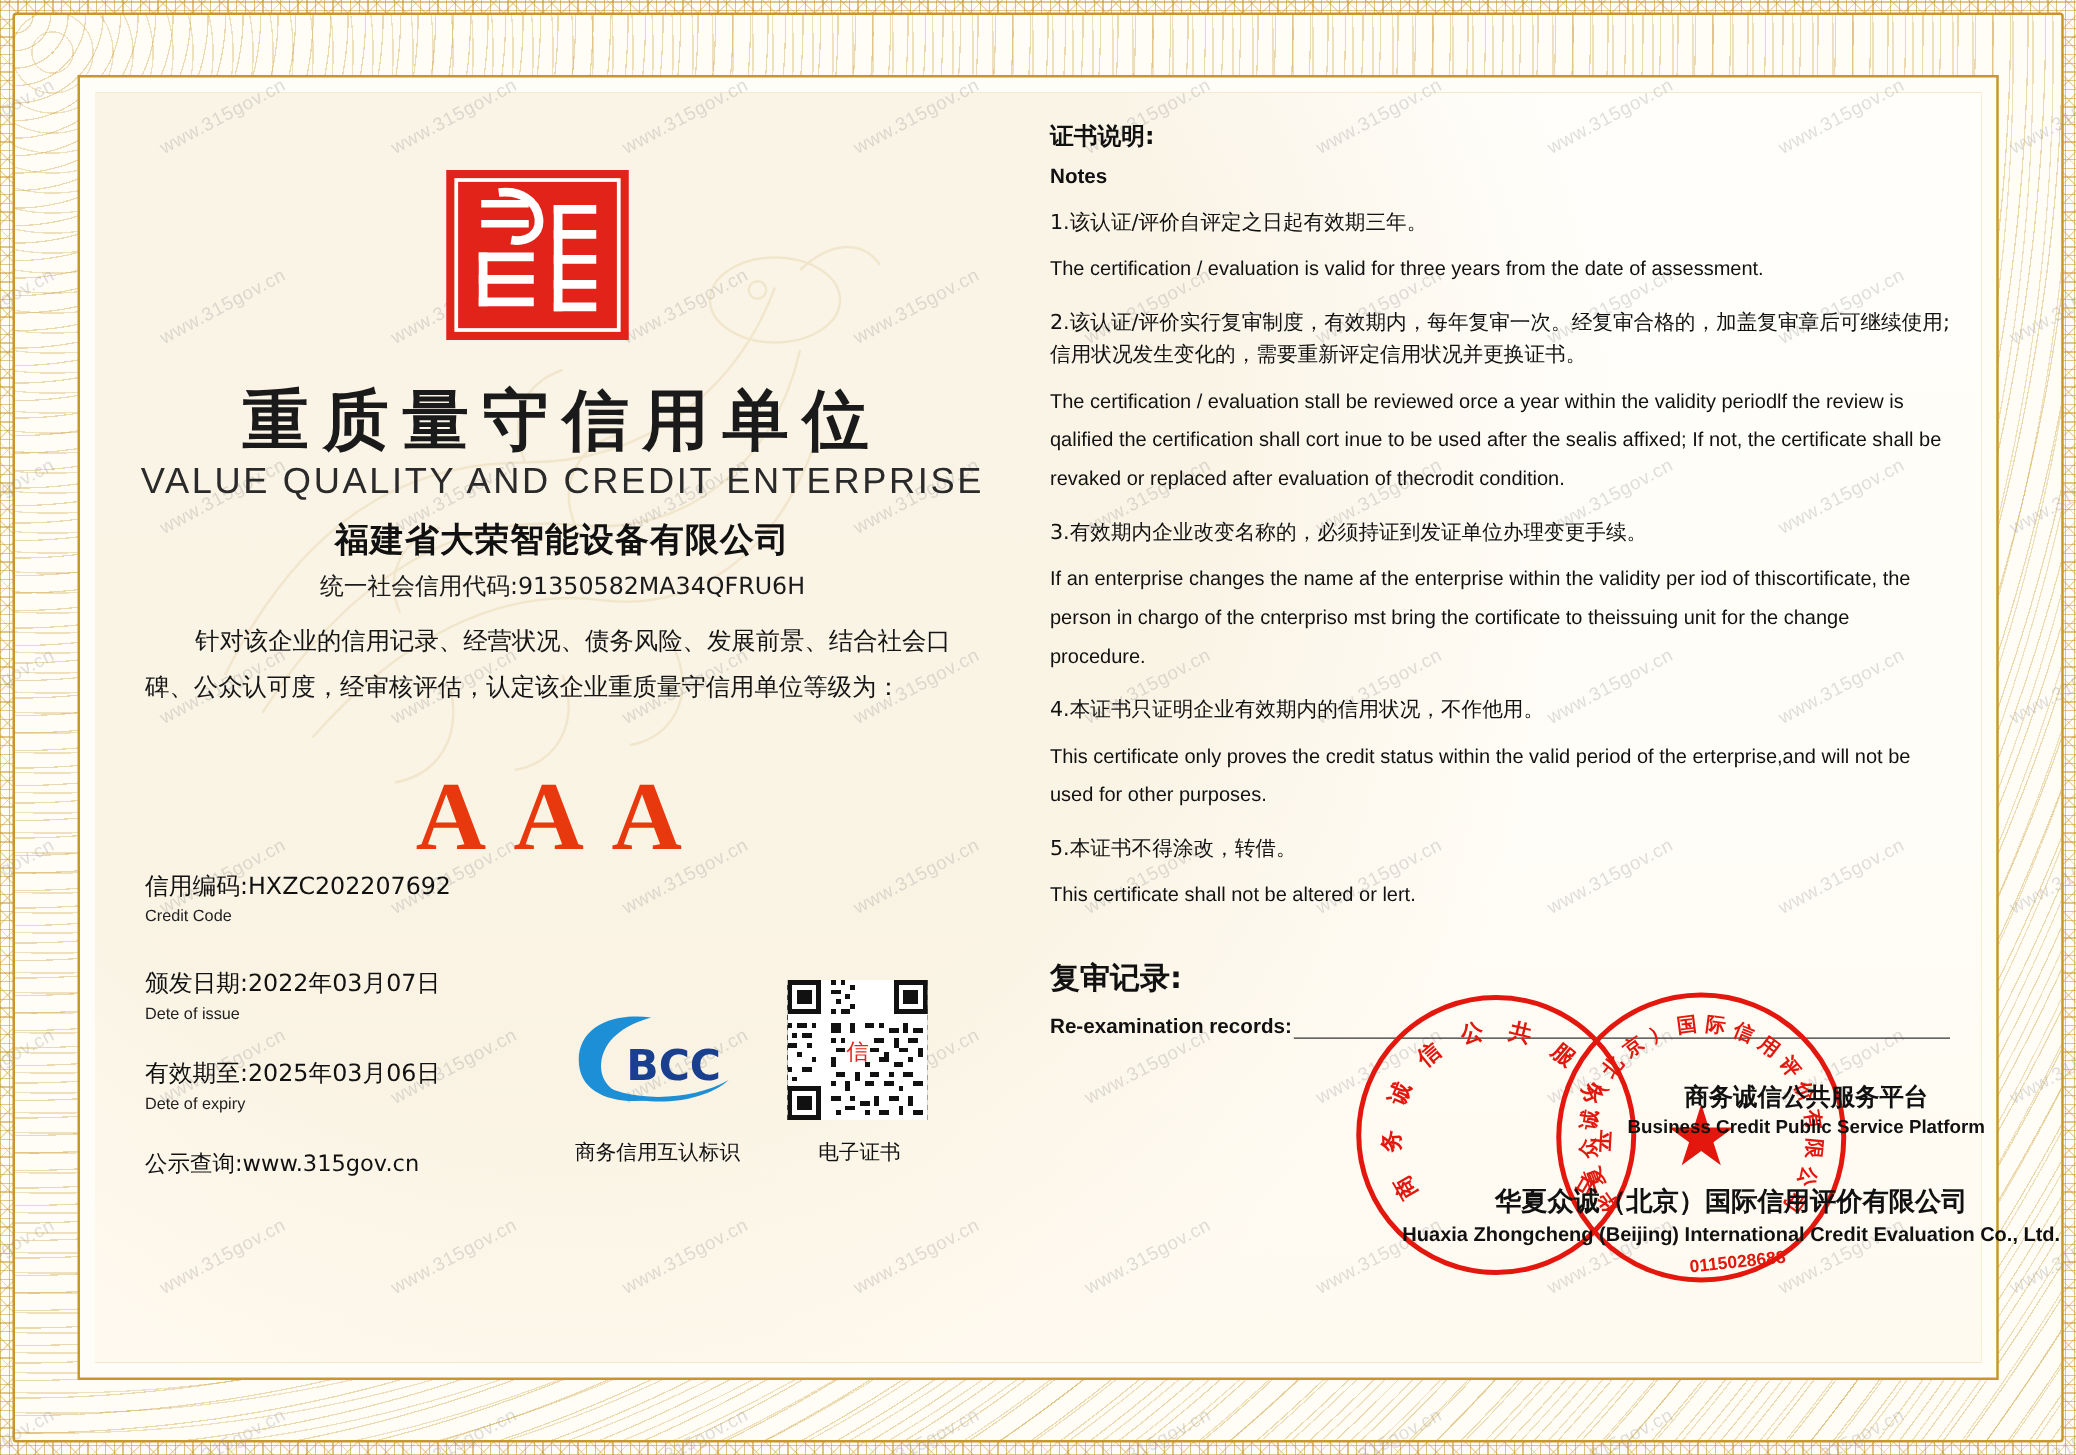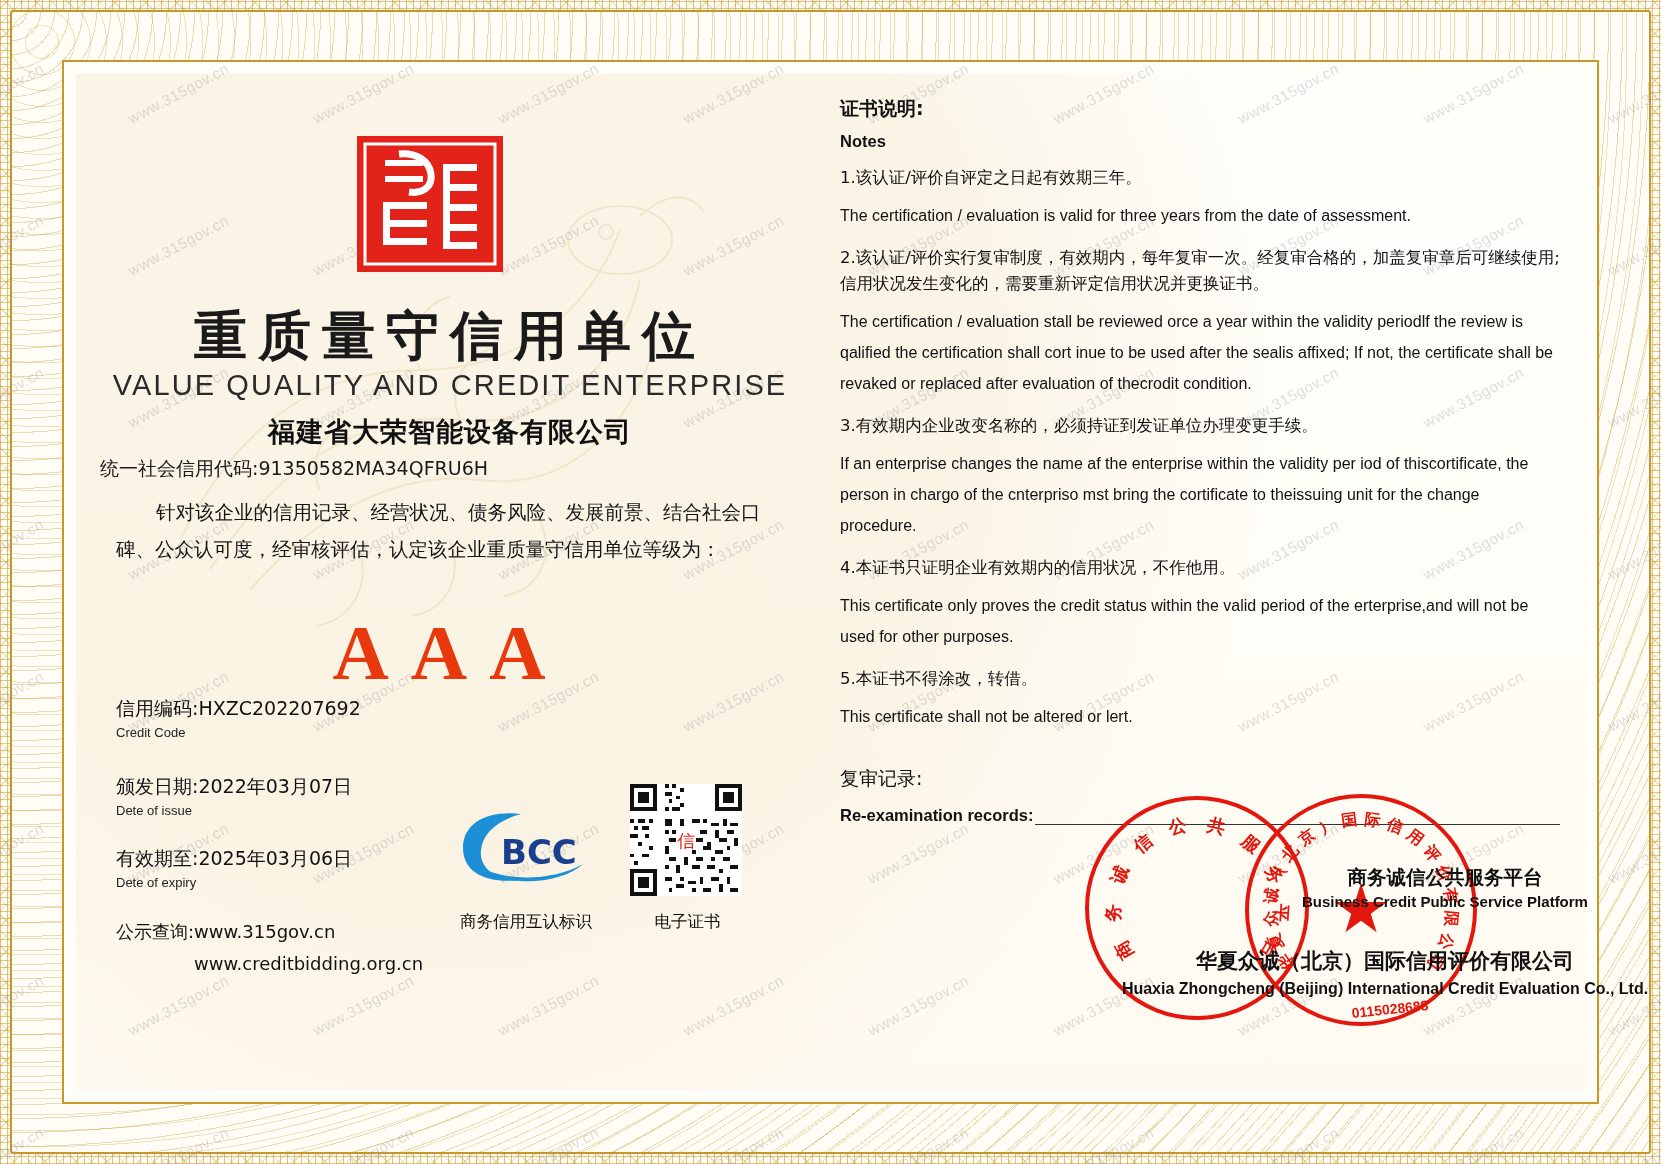"统一社会信用代码:91350582MA34QFRU6H" .company-code { text-align: none -> center }
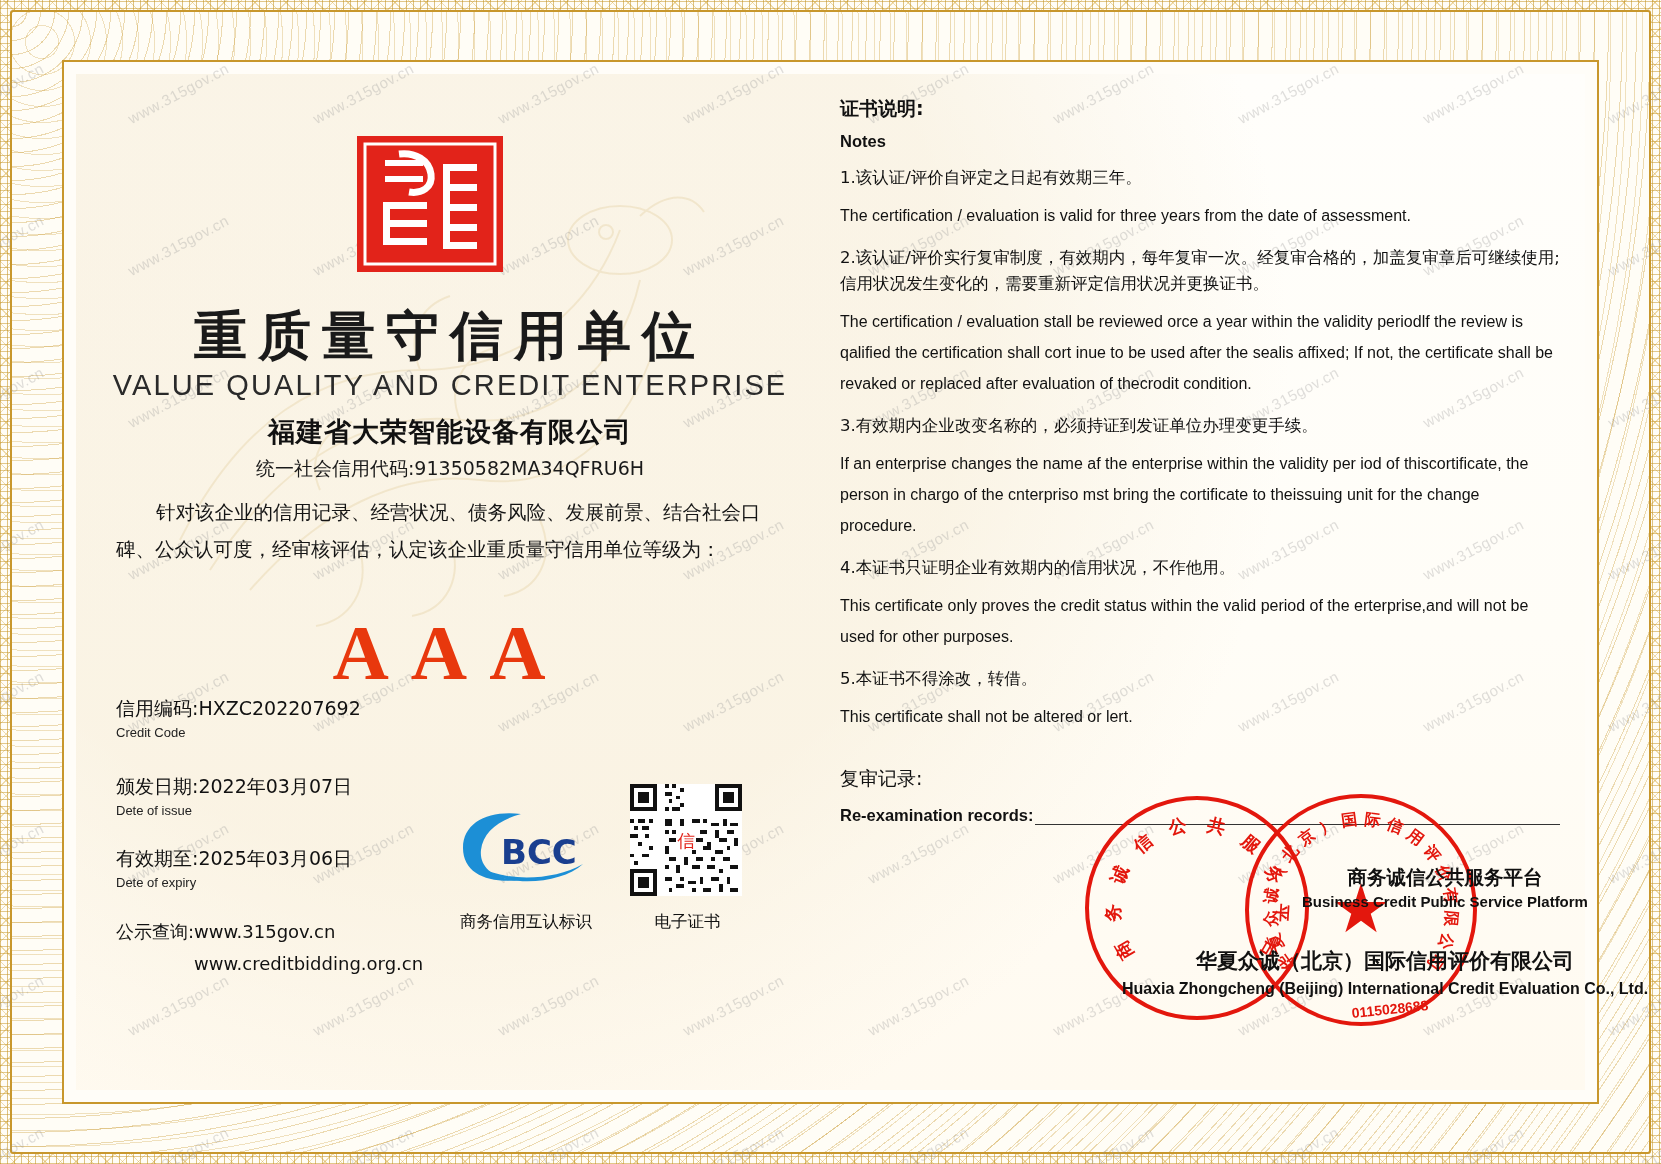"复审记录:" .review-head-cn { font-size: 19px -> 24px; font-weight: 400 -> 700 }
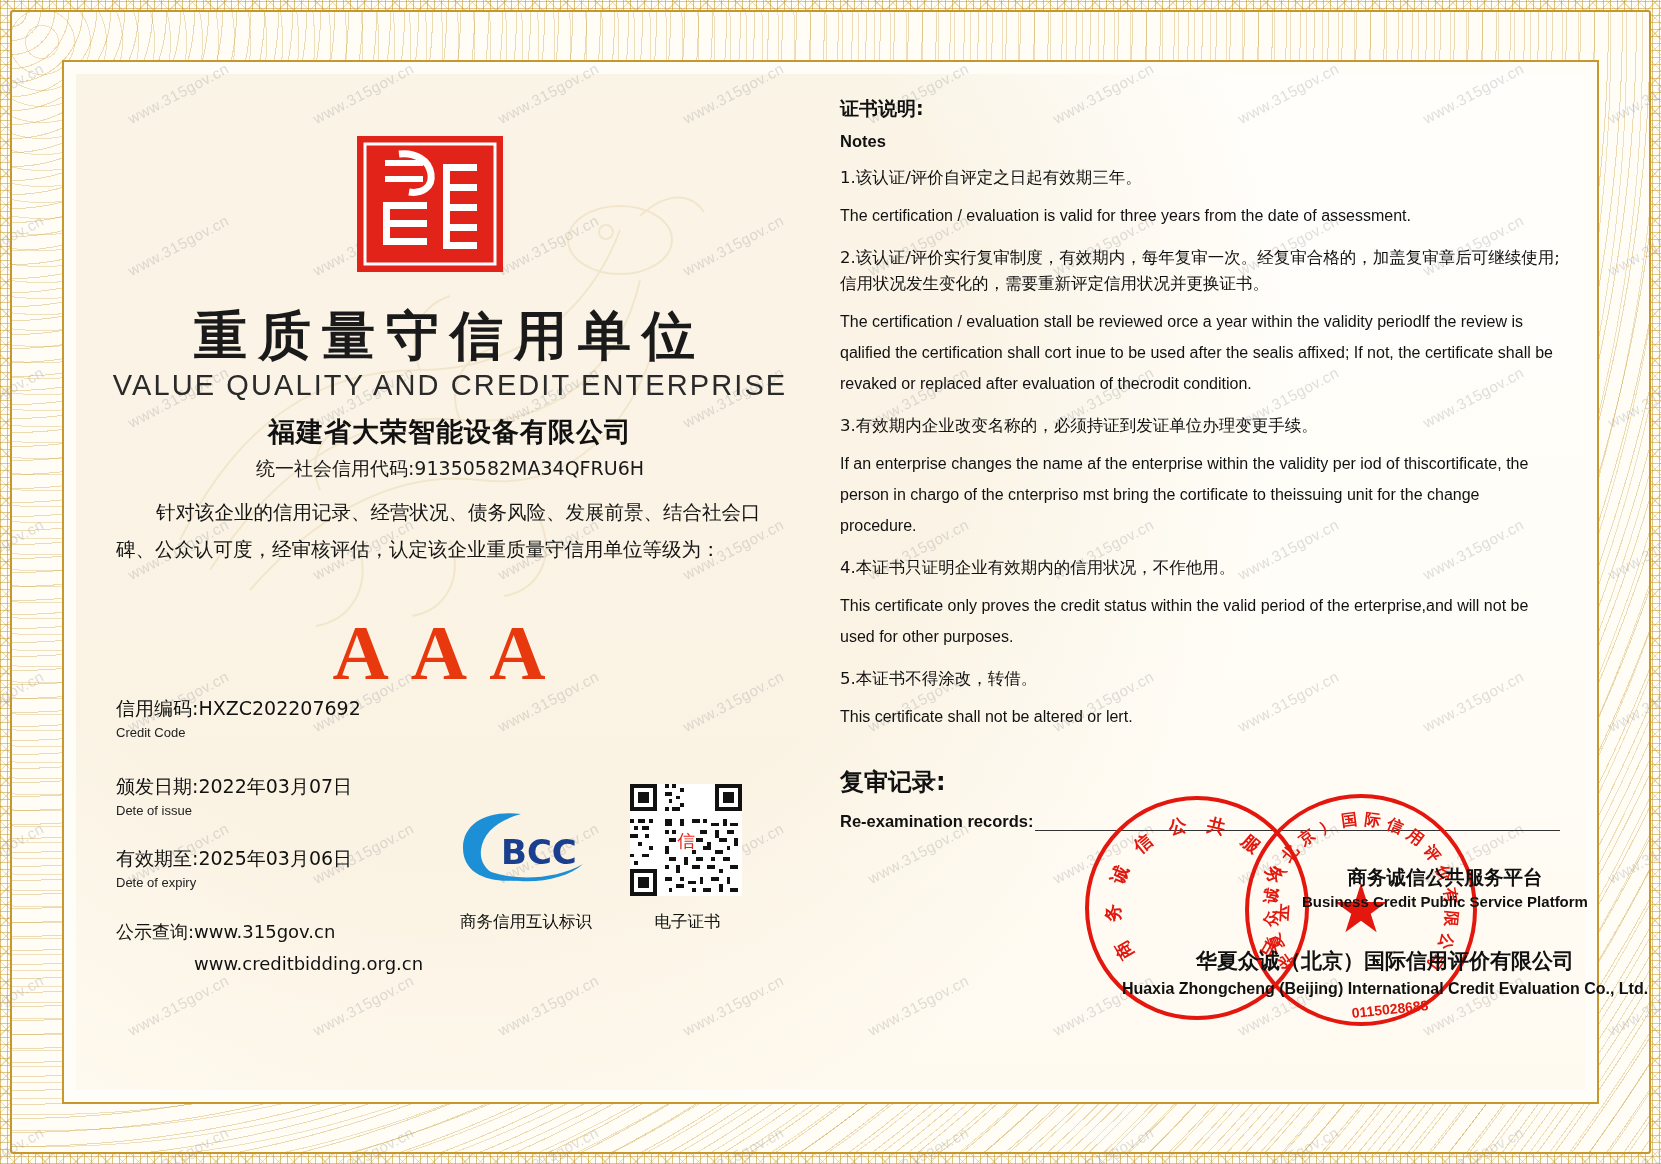"www.creditbidding.org.cn" span.url2 { html: <span>www.creditbidding.org.cn</span> -> none }
